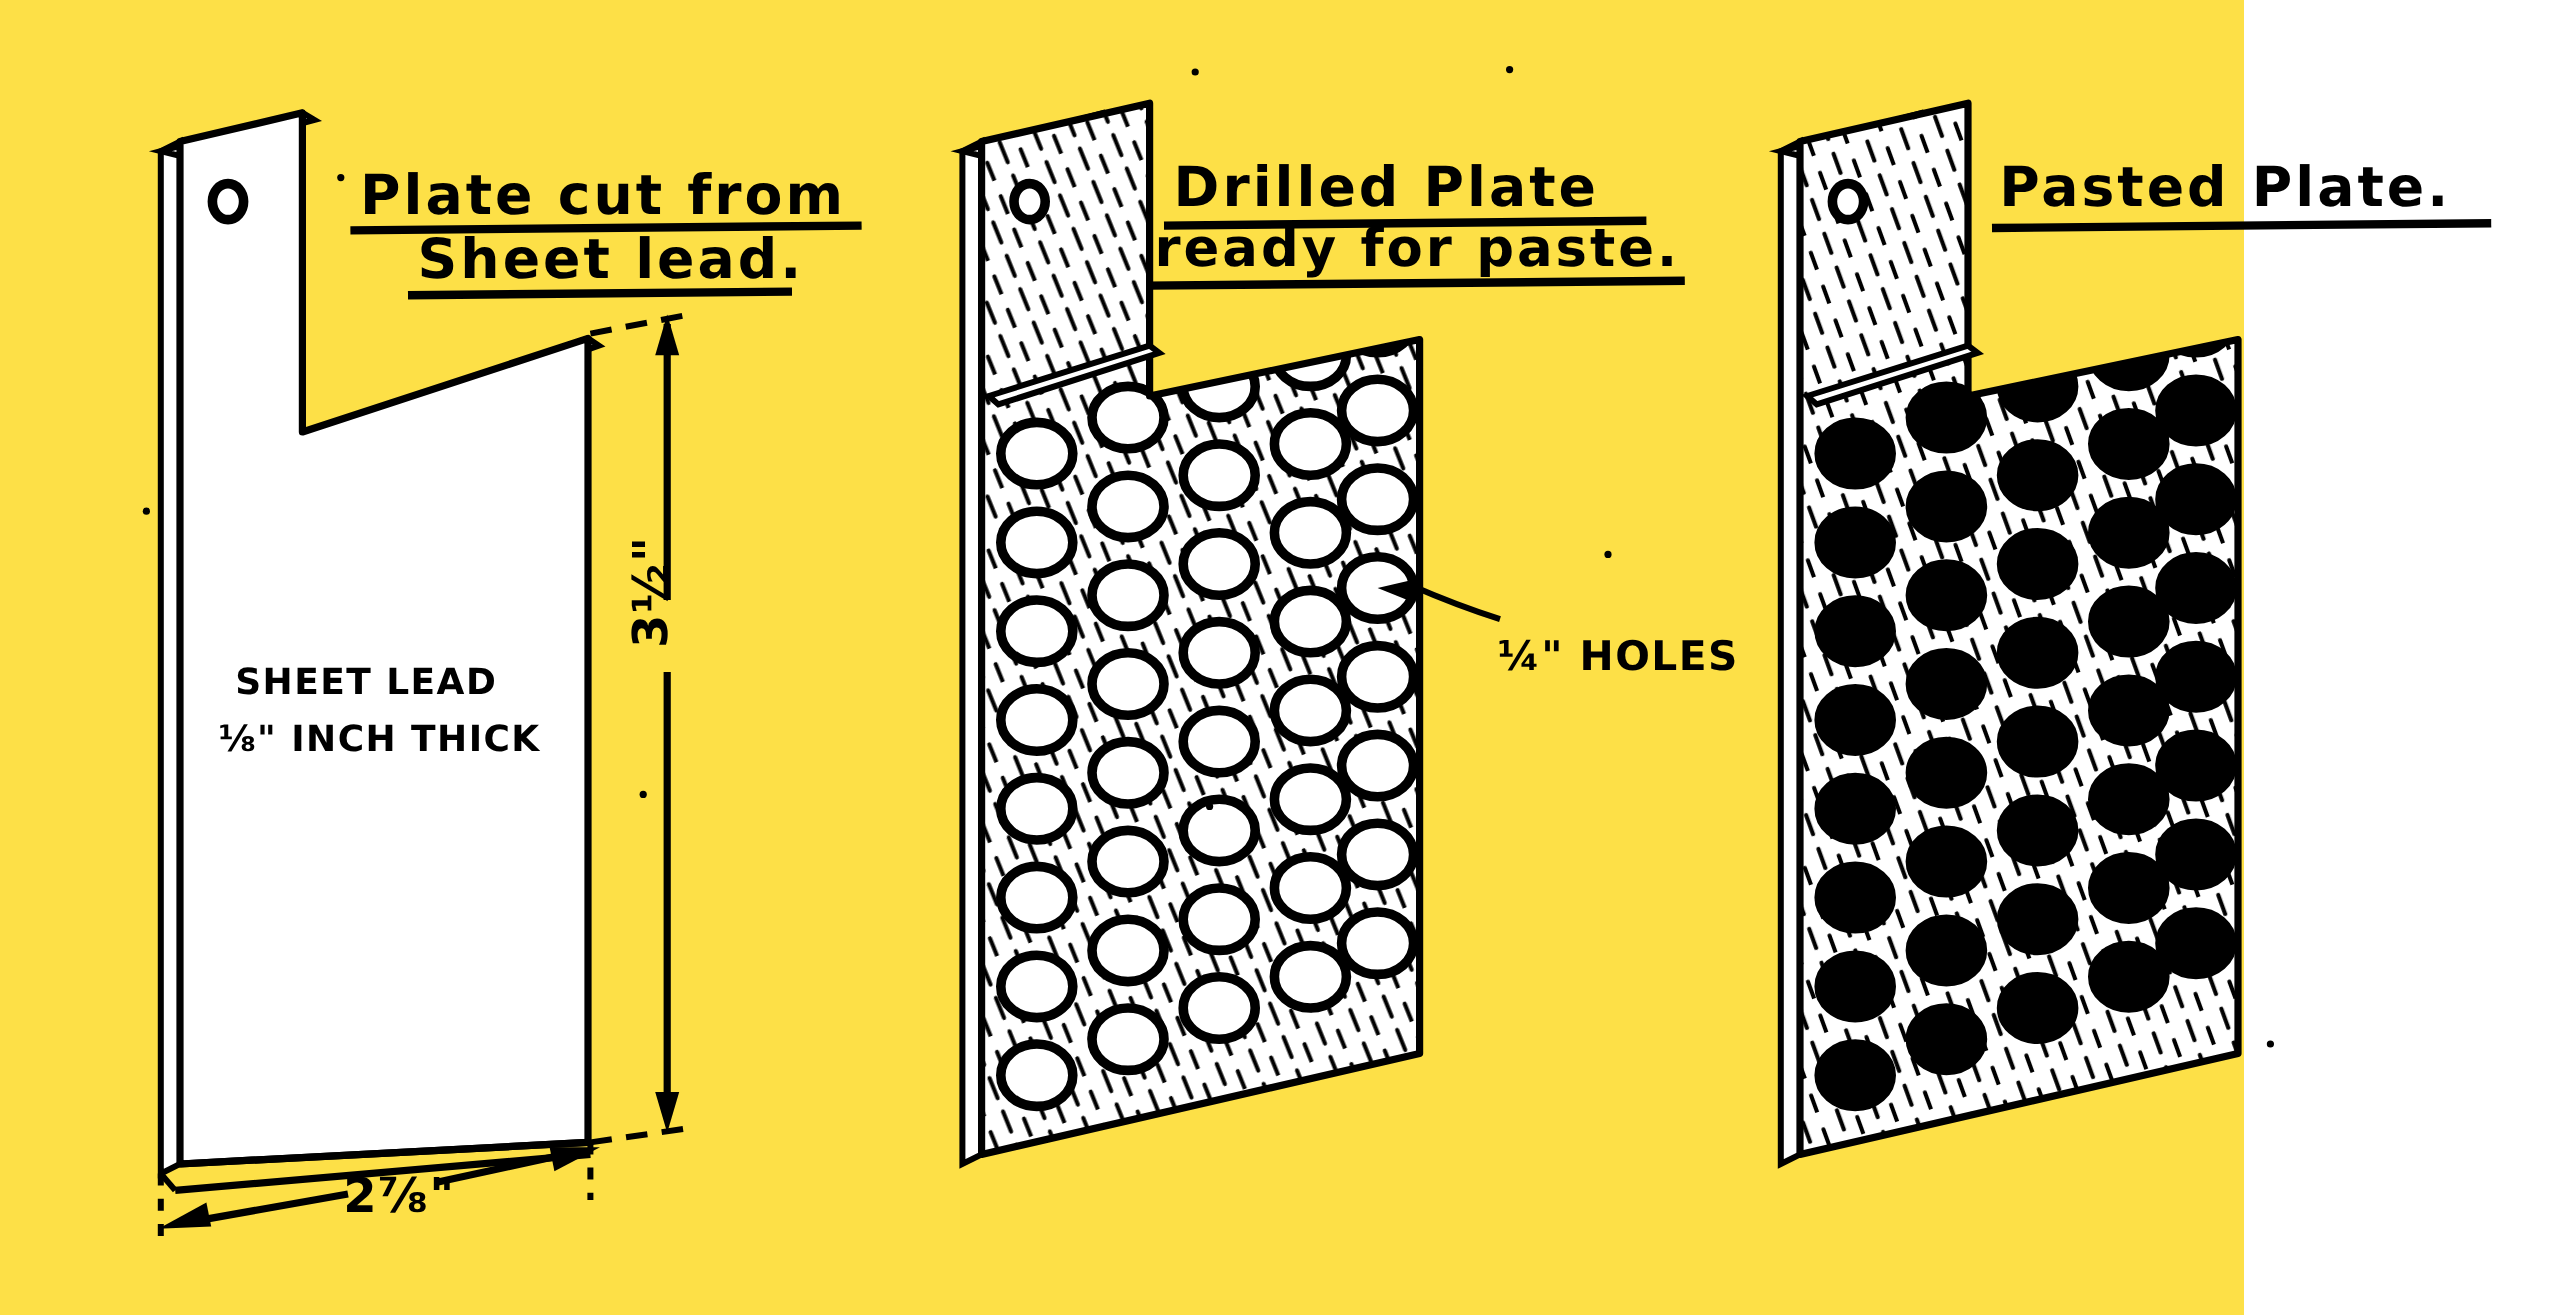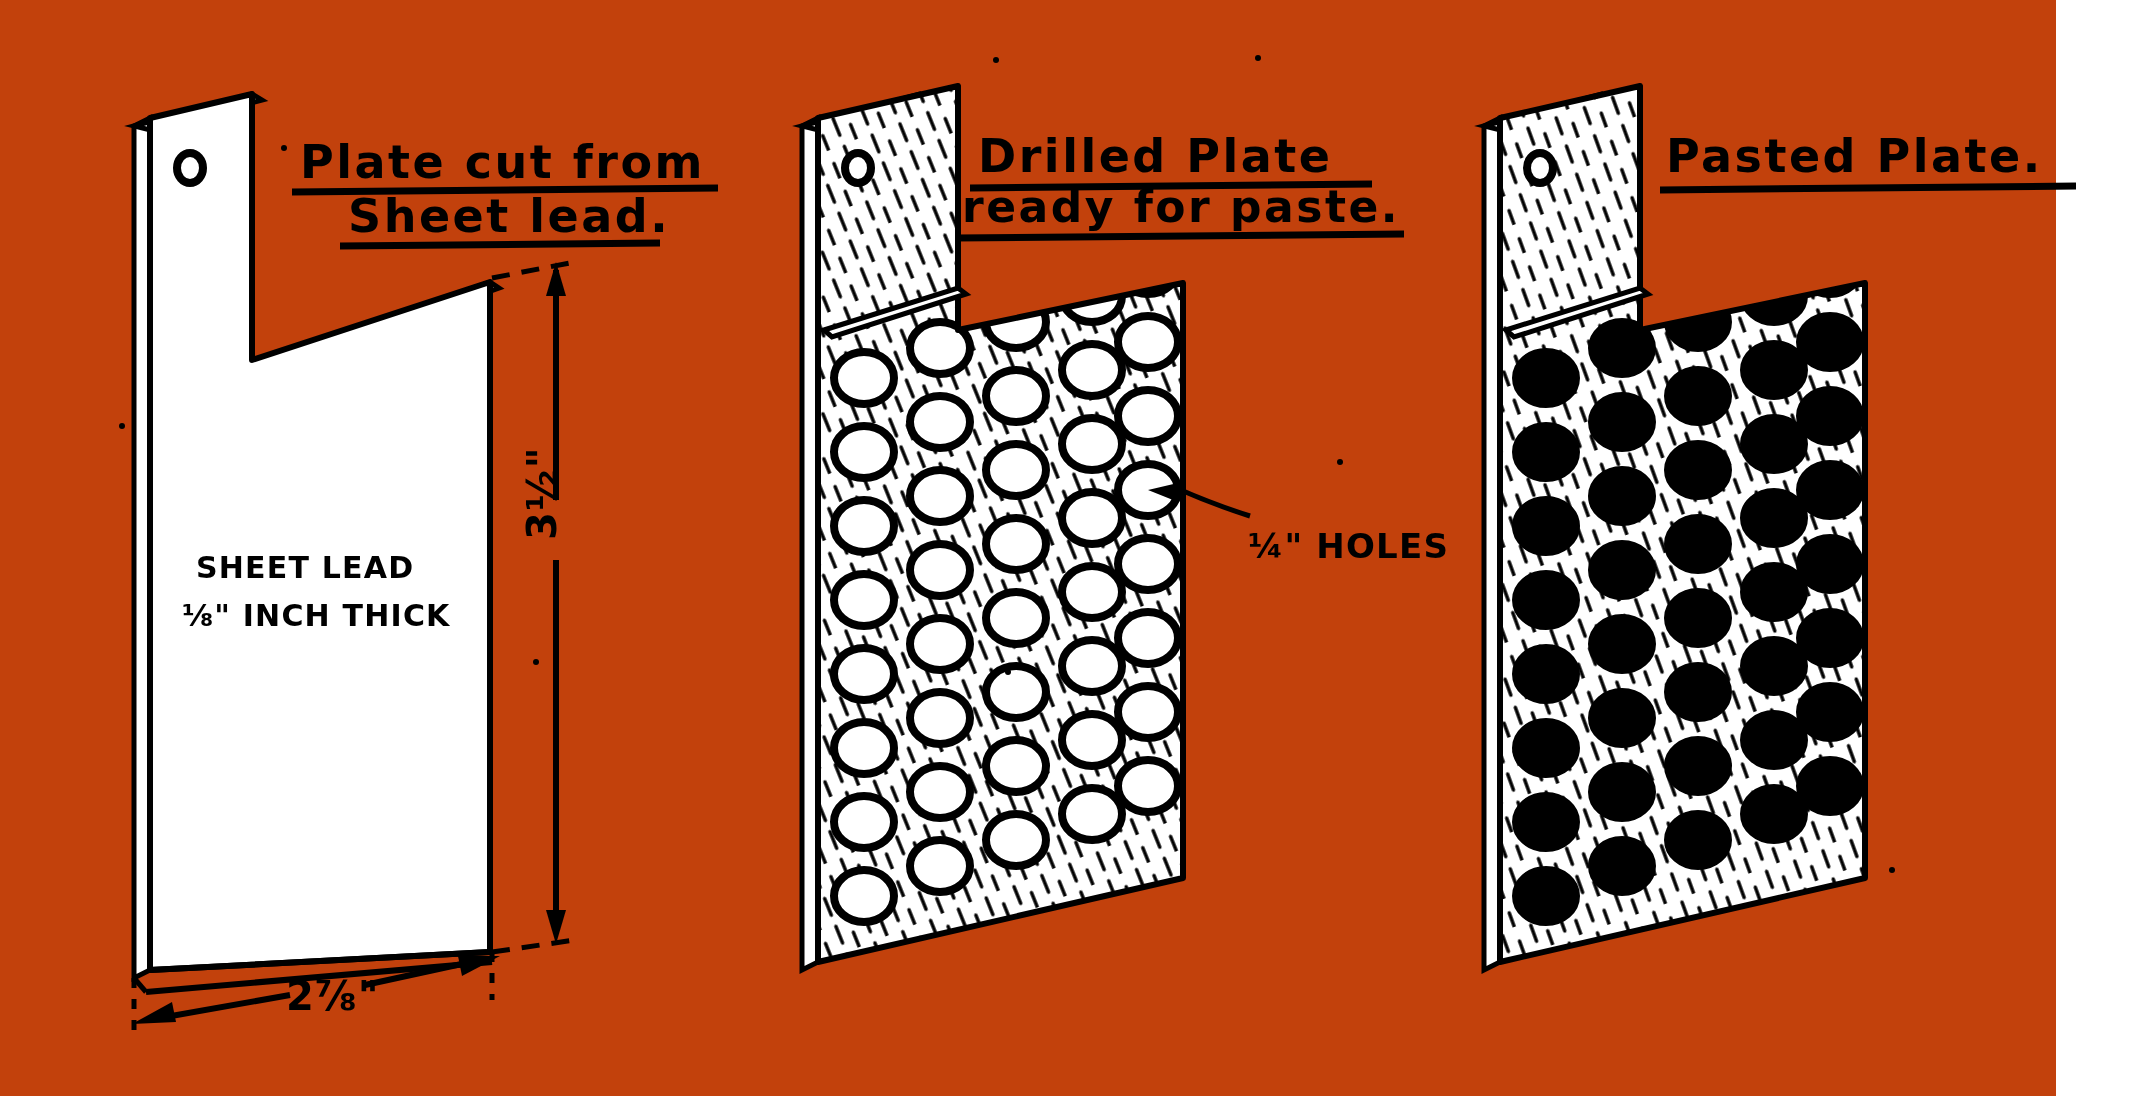"Plate cut from" #stage { background: #c2410c -> #fde047; width: 2056px -> 1870px }
